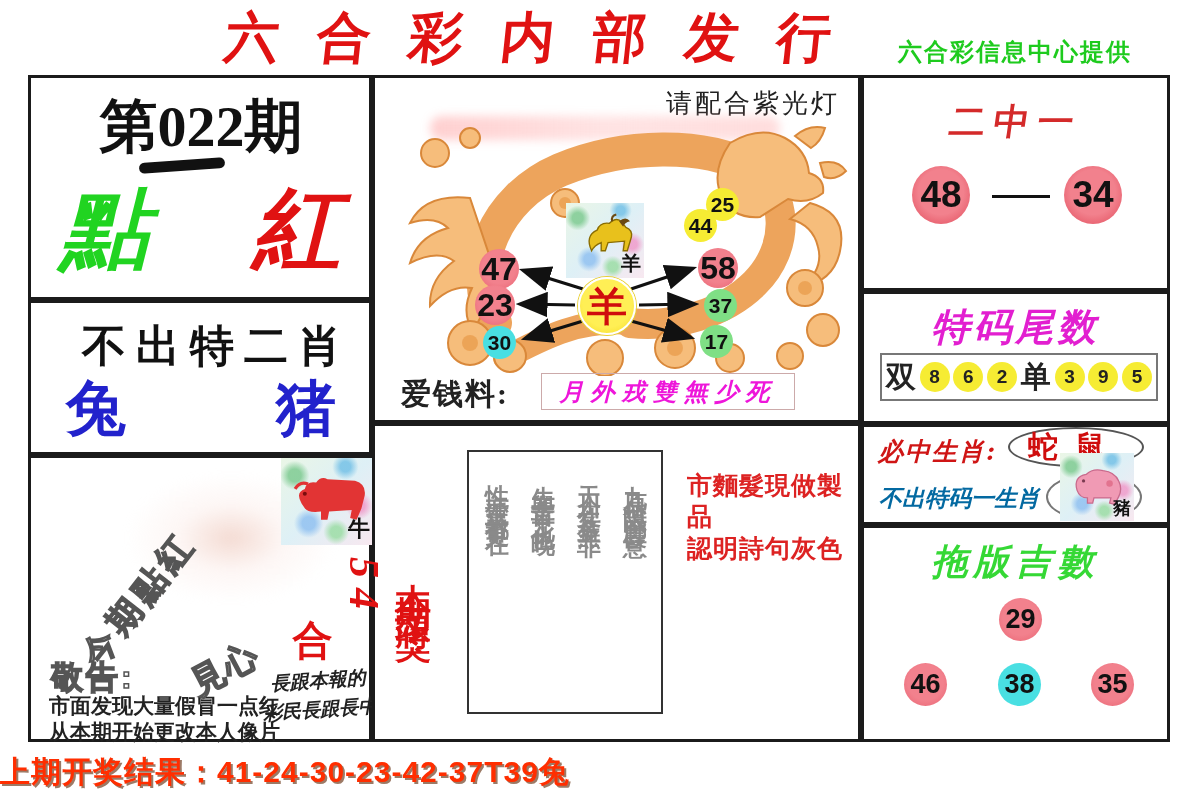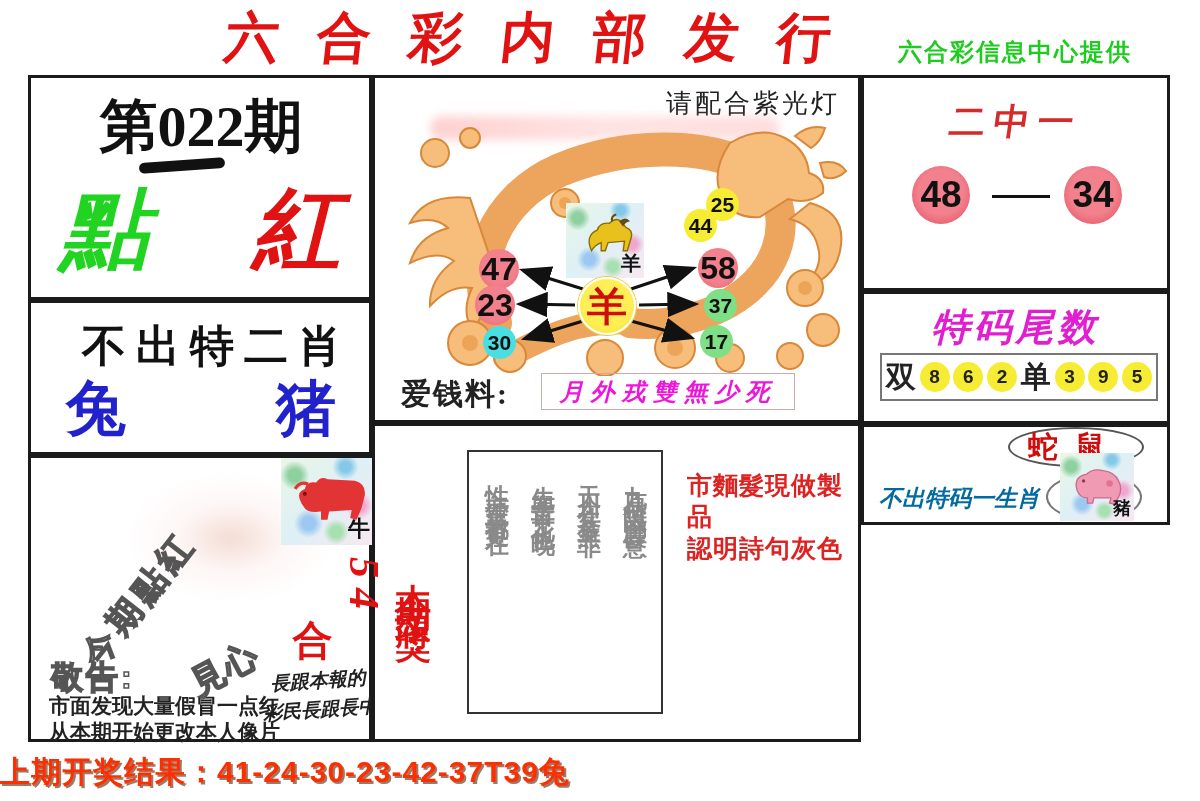"必中生肖:" div.sure-label { html: none -> <div>必中生肖:</div> }
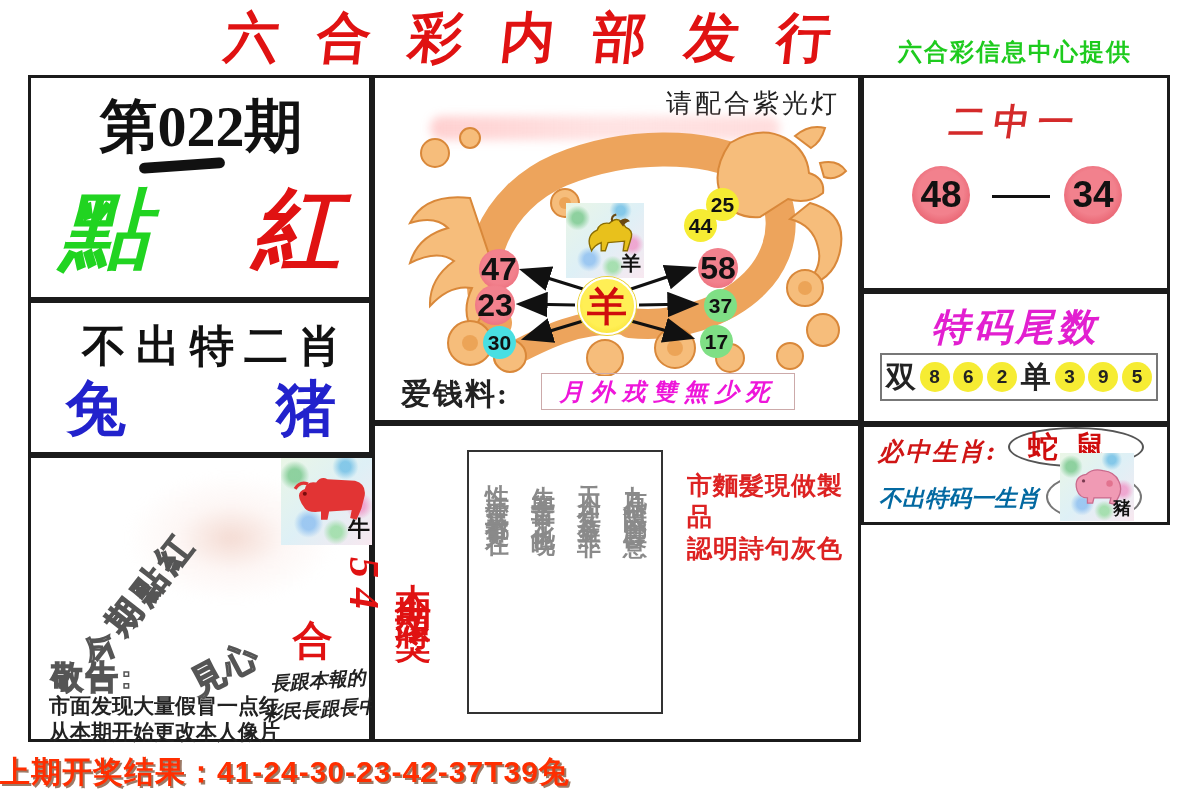"拖版吉數" div.panel { html: none -> <div> <div>拖版吉數</div> <div>29</div> <div>46</div> <div>38</div> <div>35</div> </div> }
